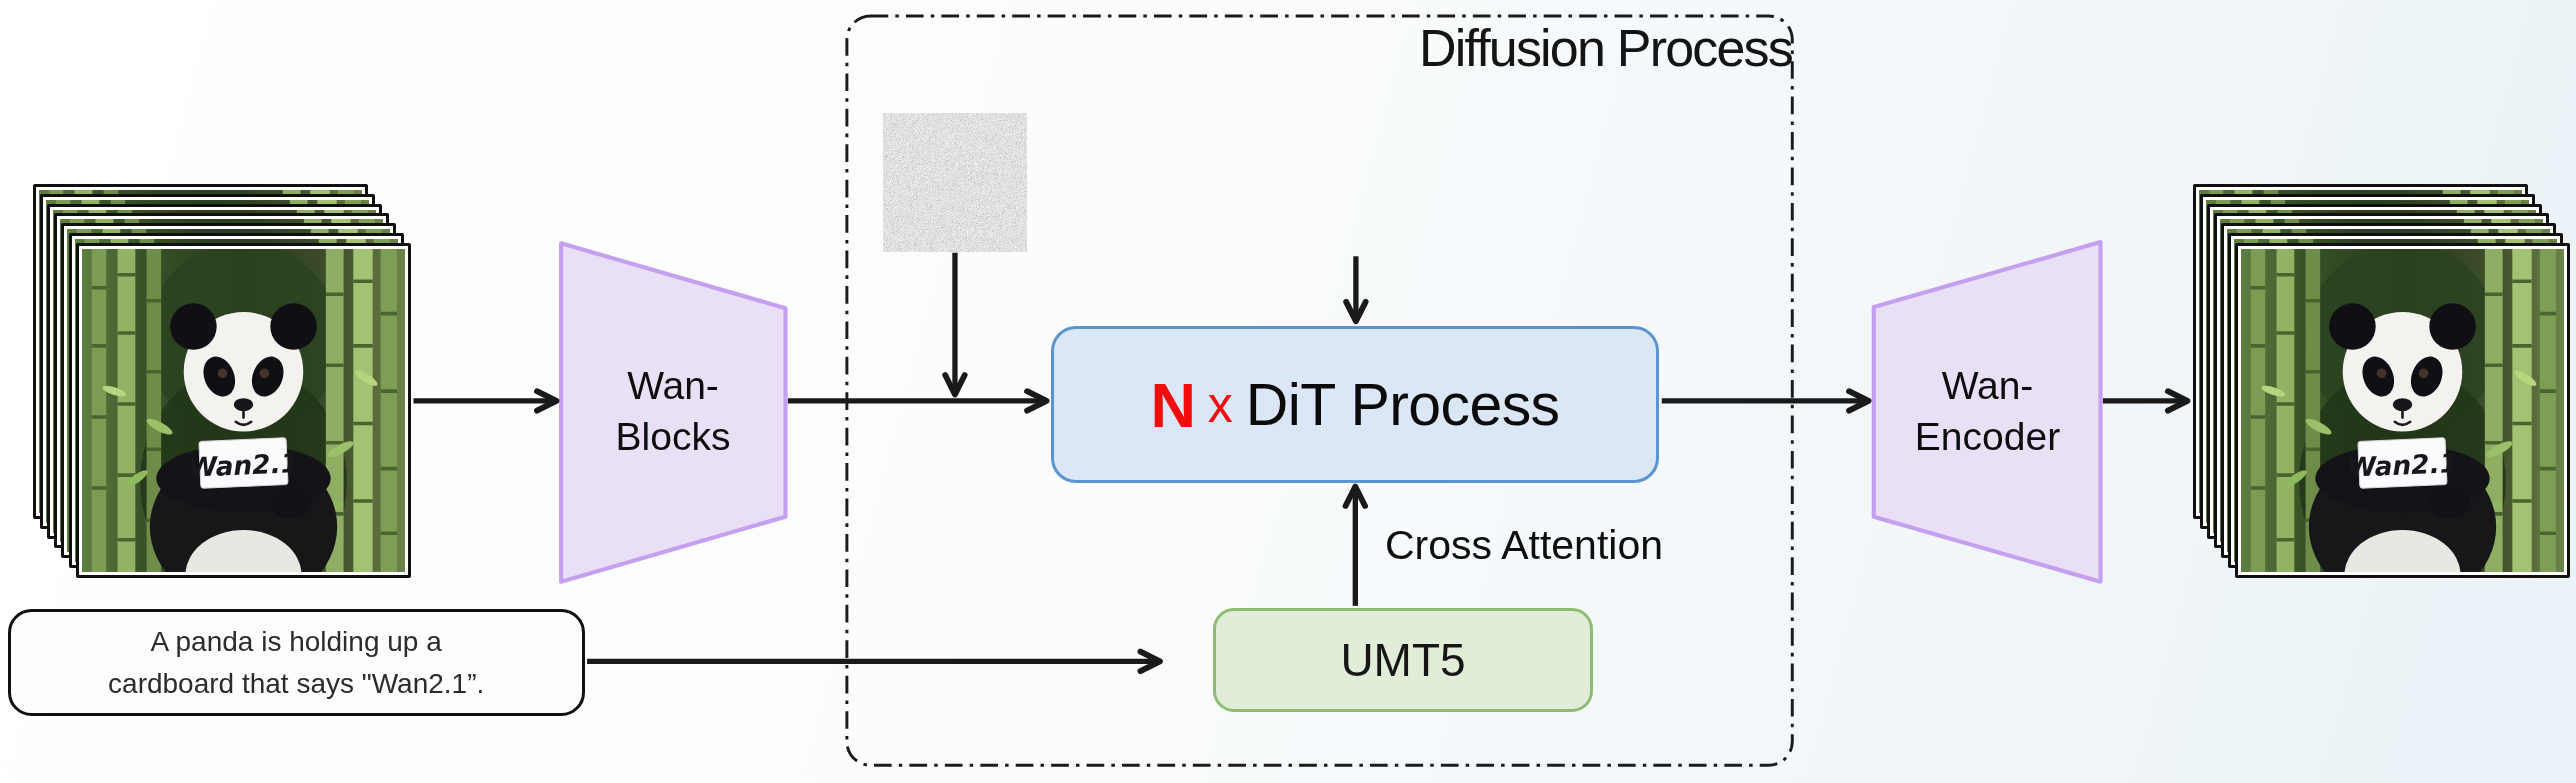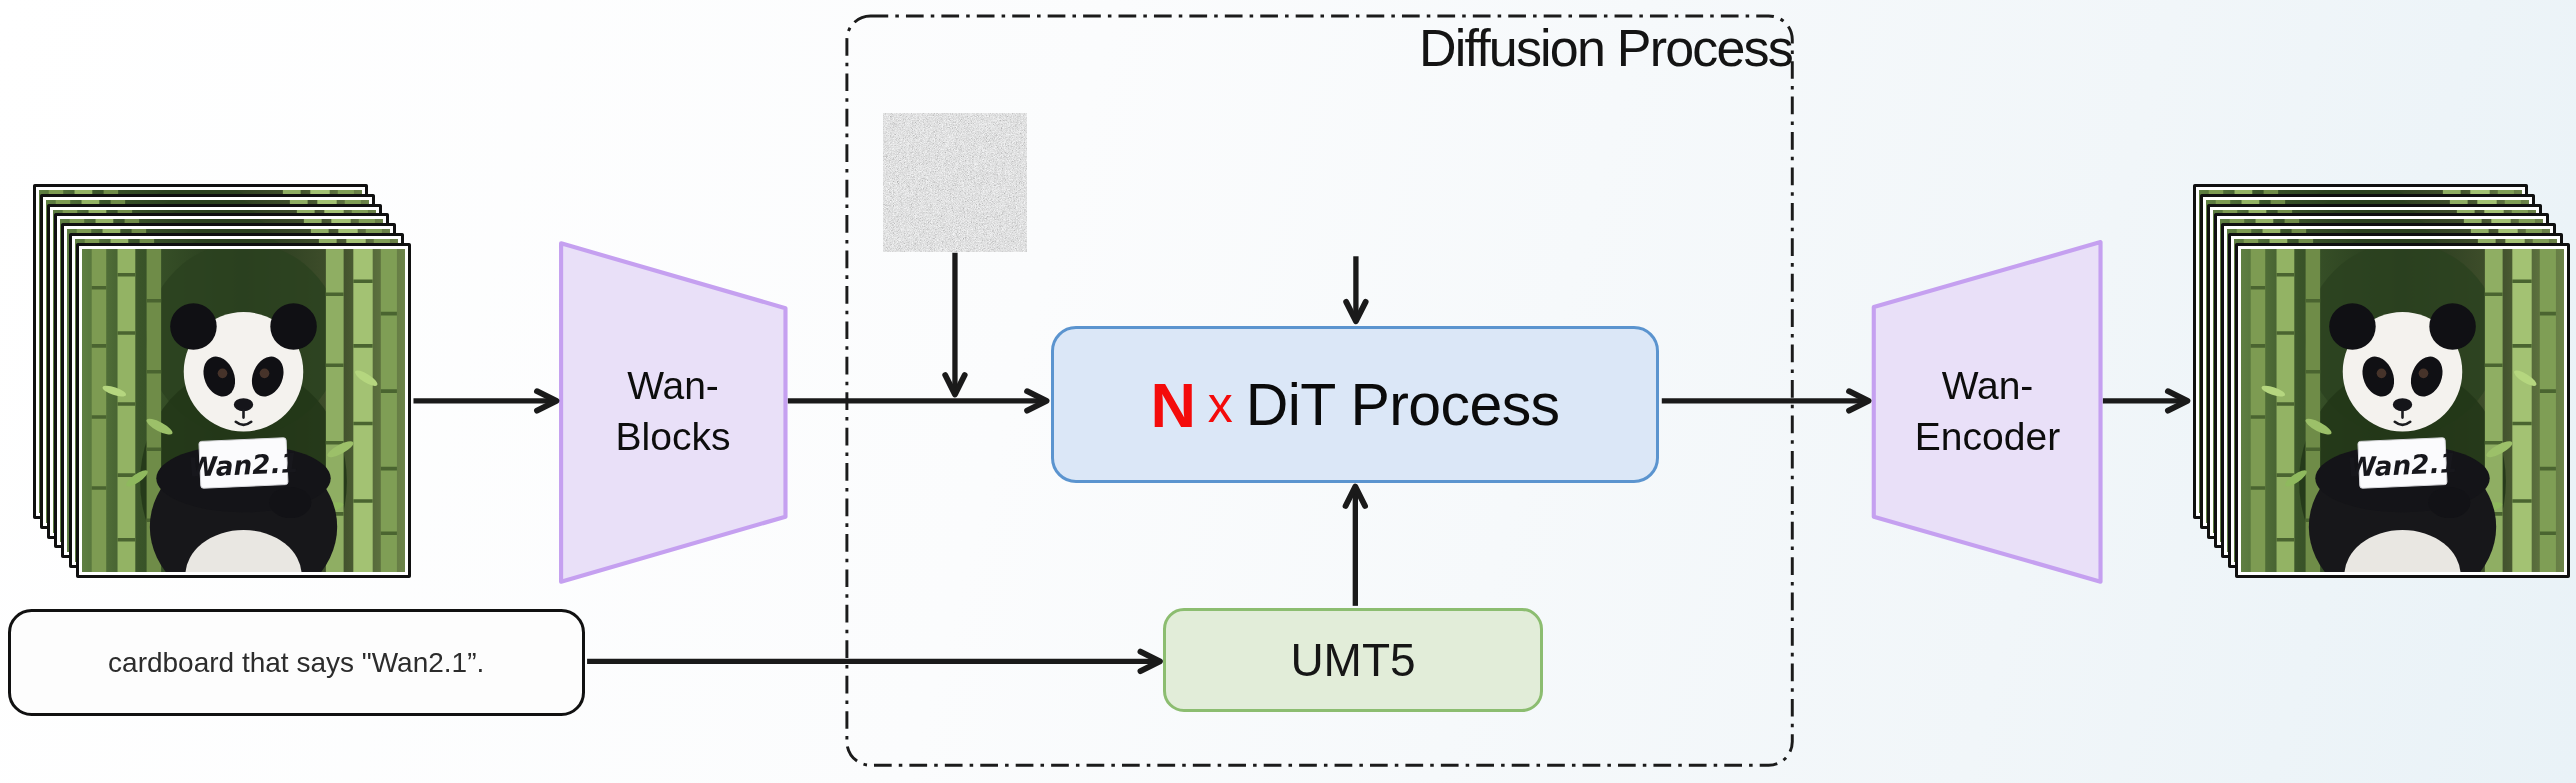"Cross Attention" div { html: none -> <div>Cross Attention</div> }
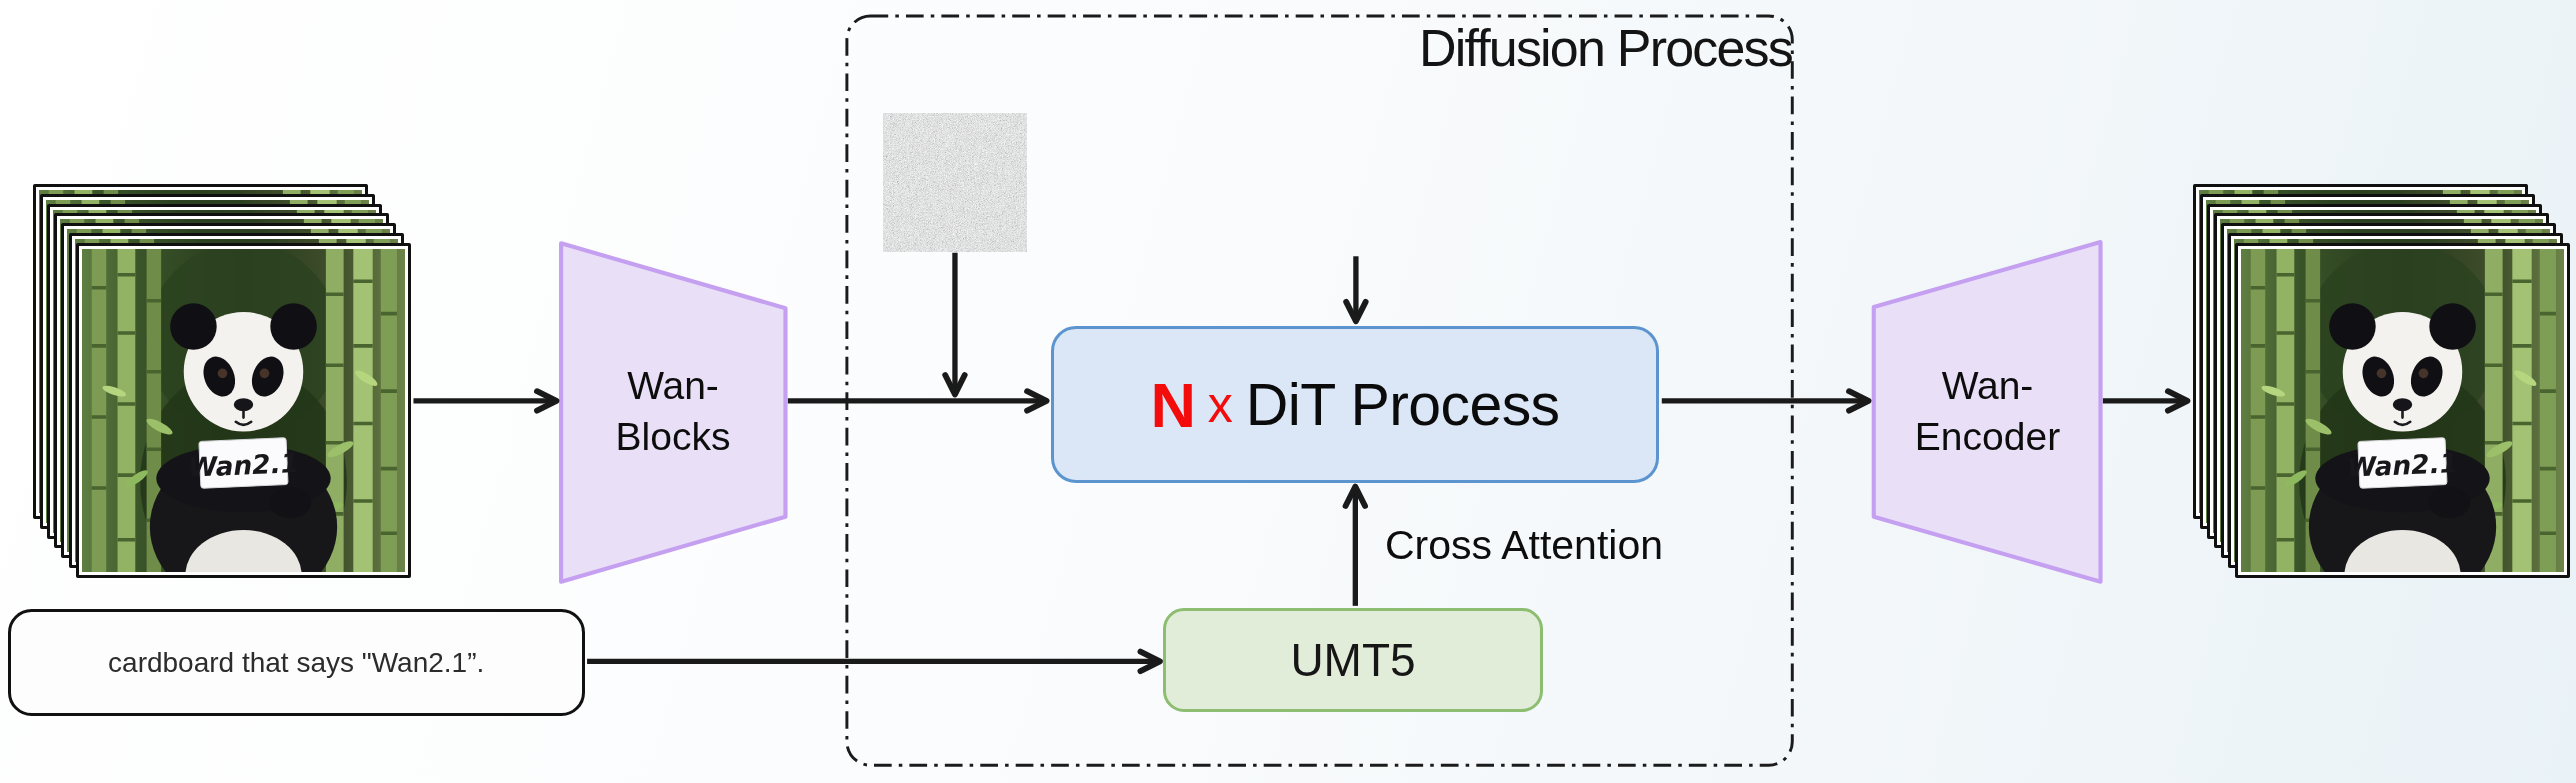"A panda is holding up" div { html: none -> <div>A panda is holding up a</div> }
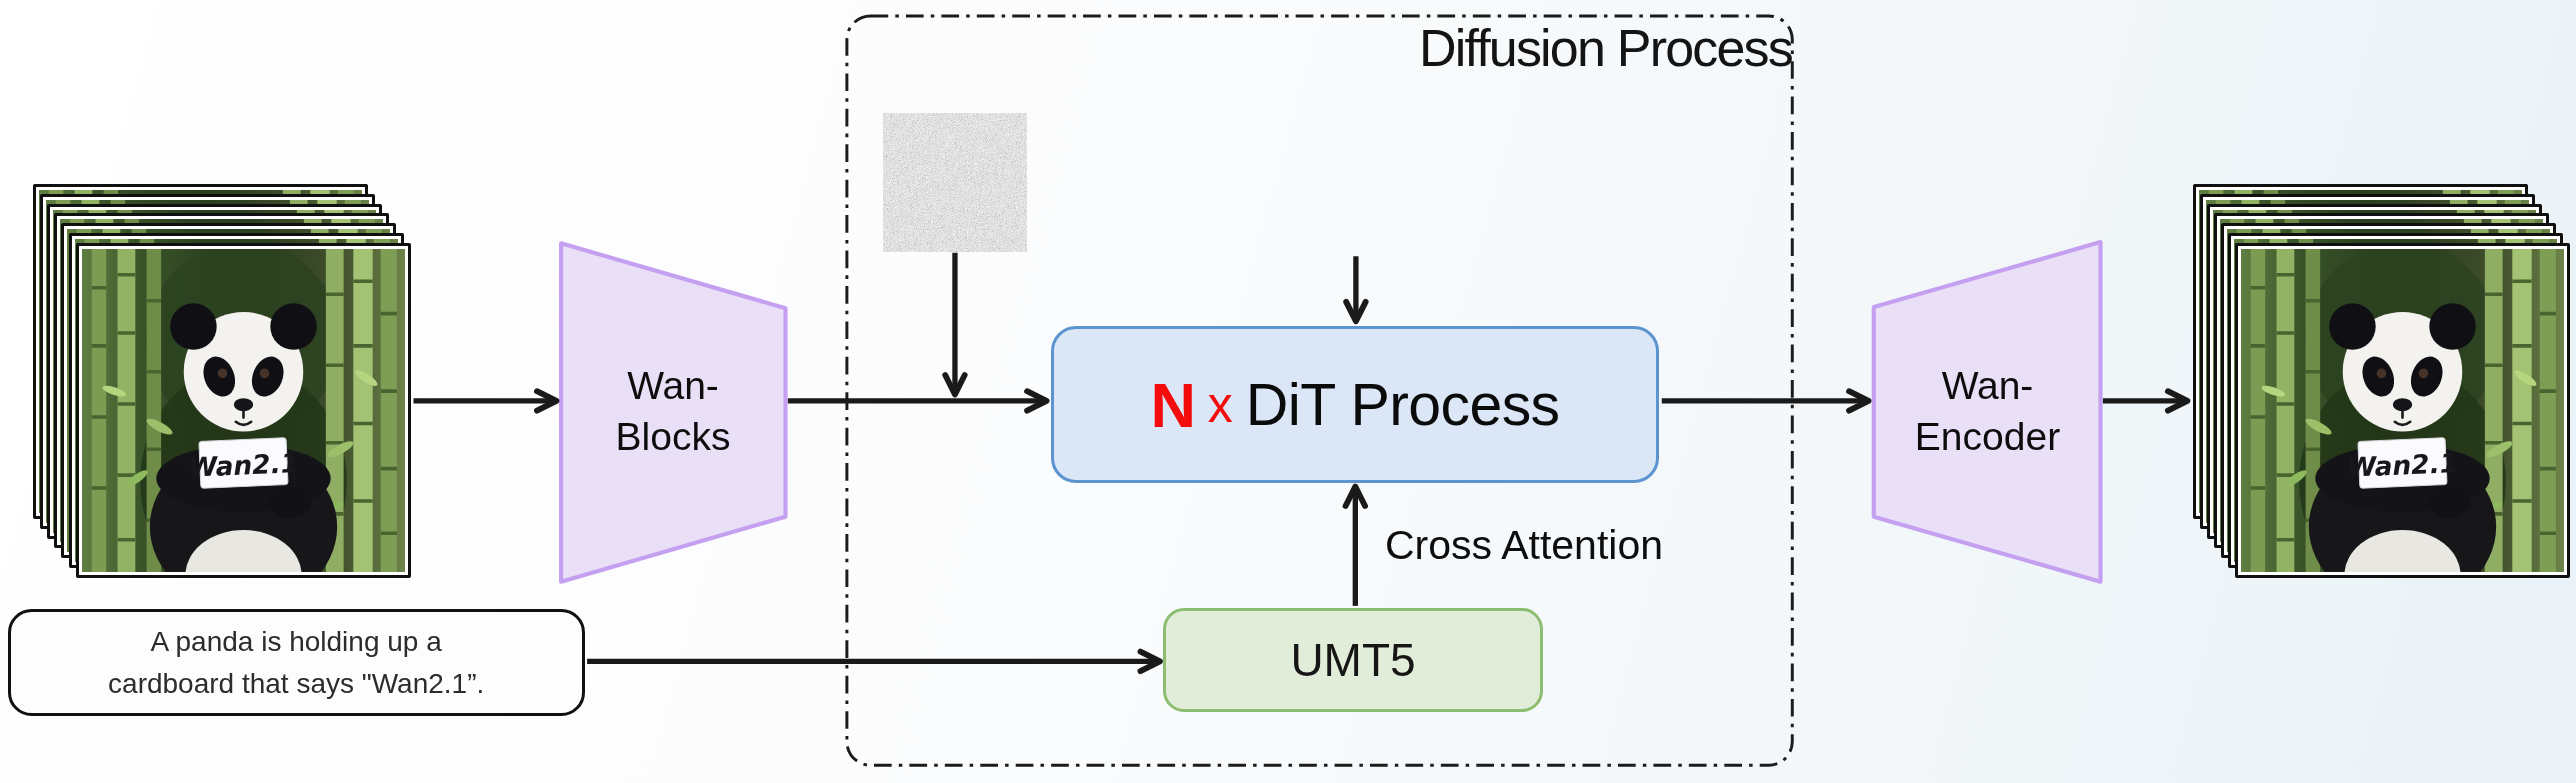"UMT5" #umt5-box { left: 1163px -> 1213px }
